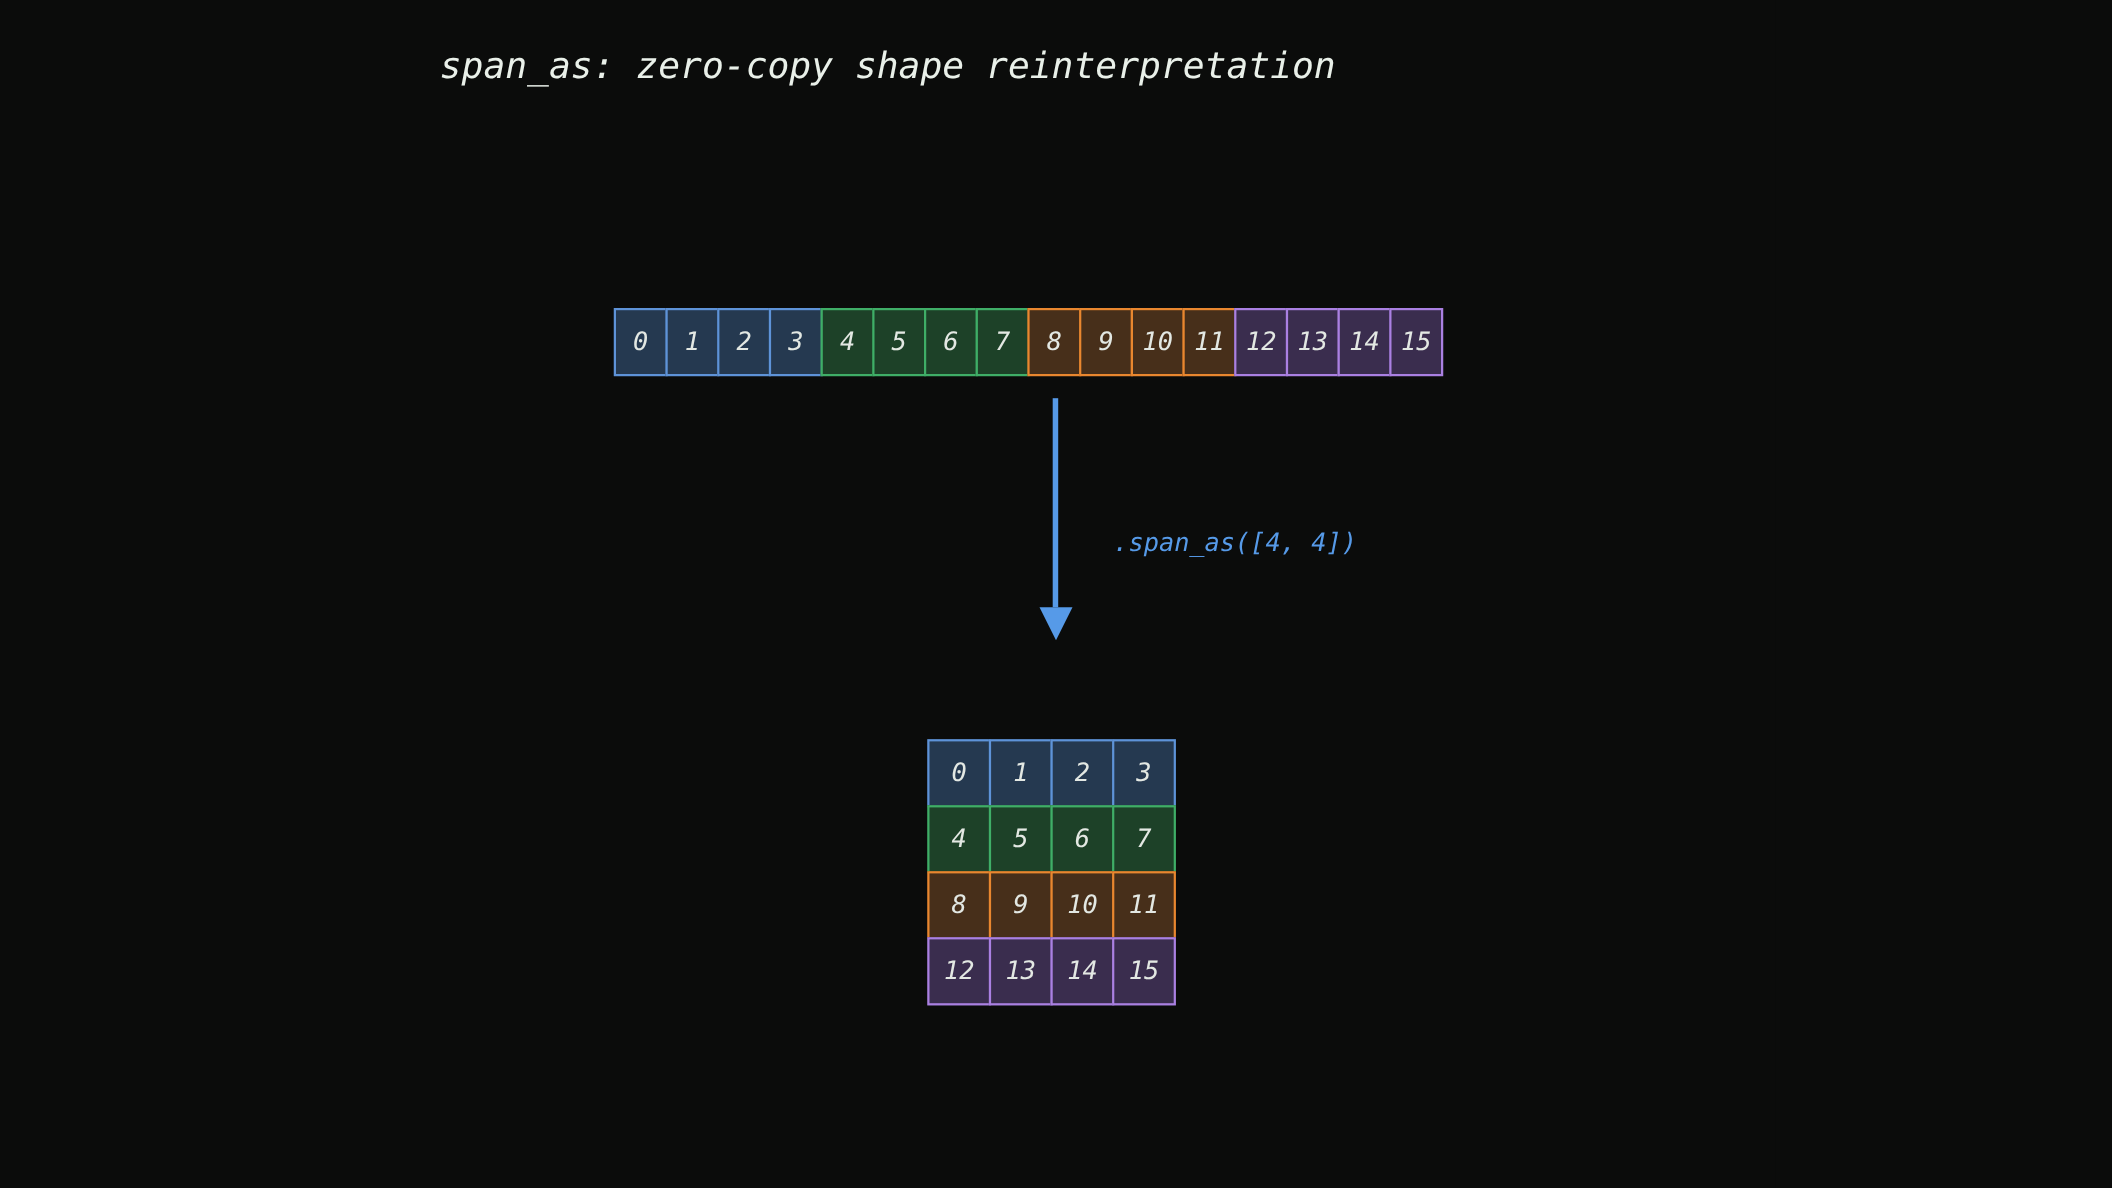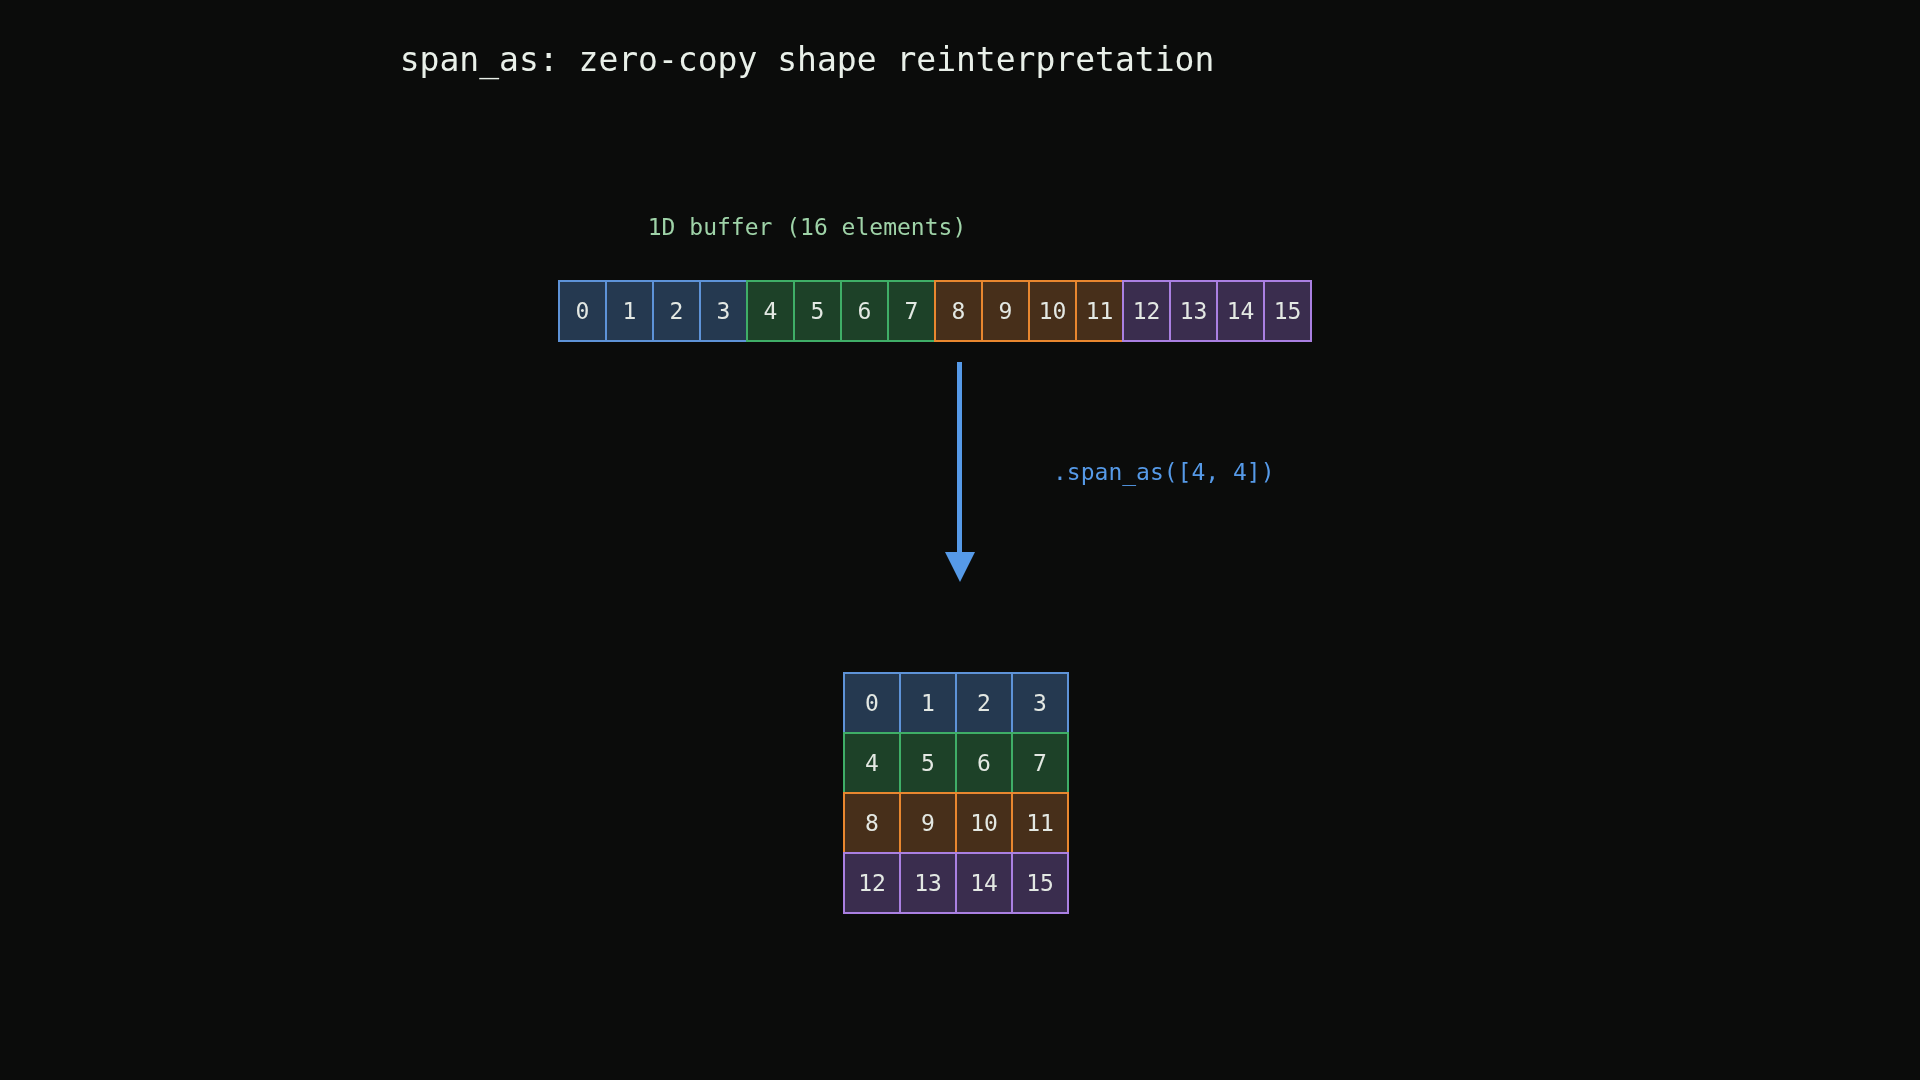"span_as: zero-copy shape" .stage { font-style: none -> italic }
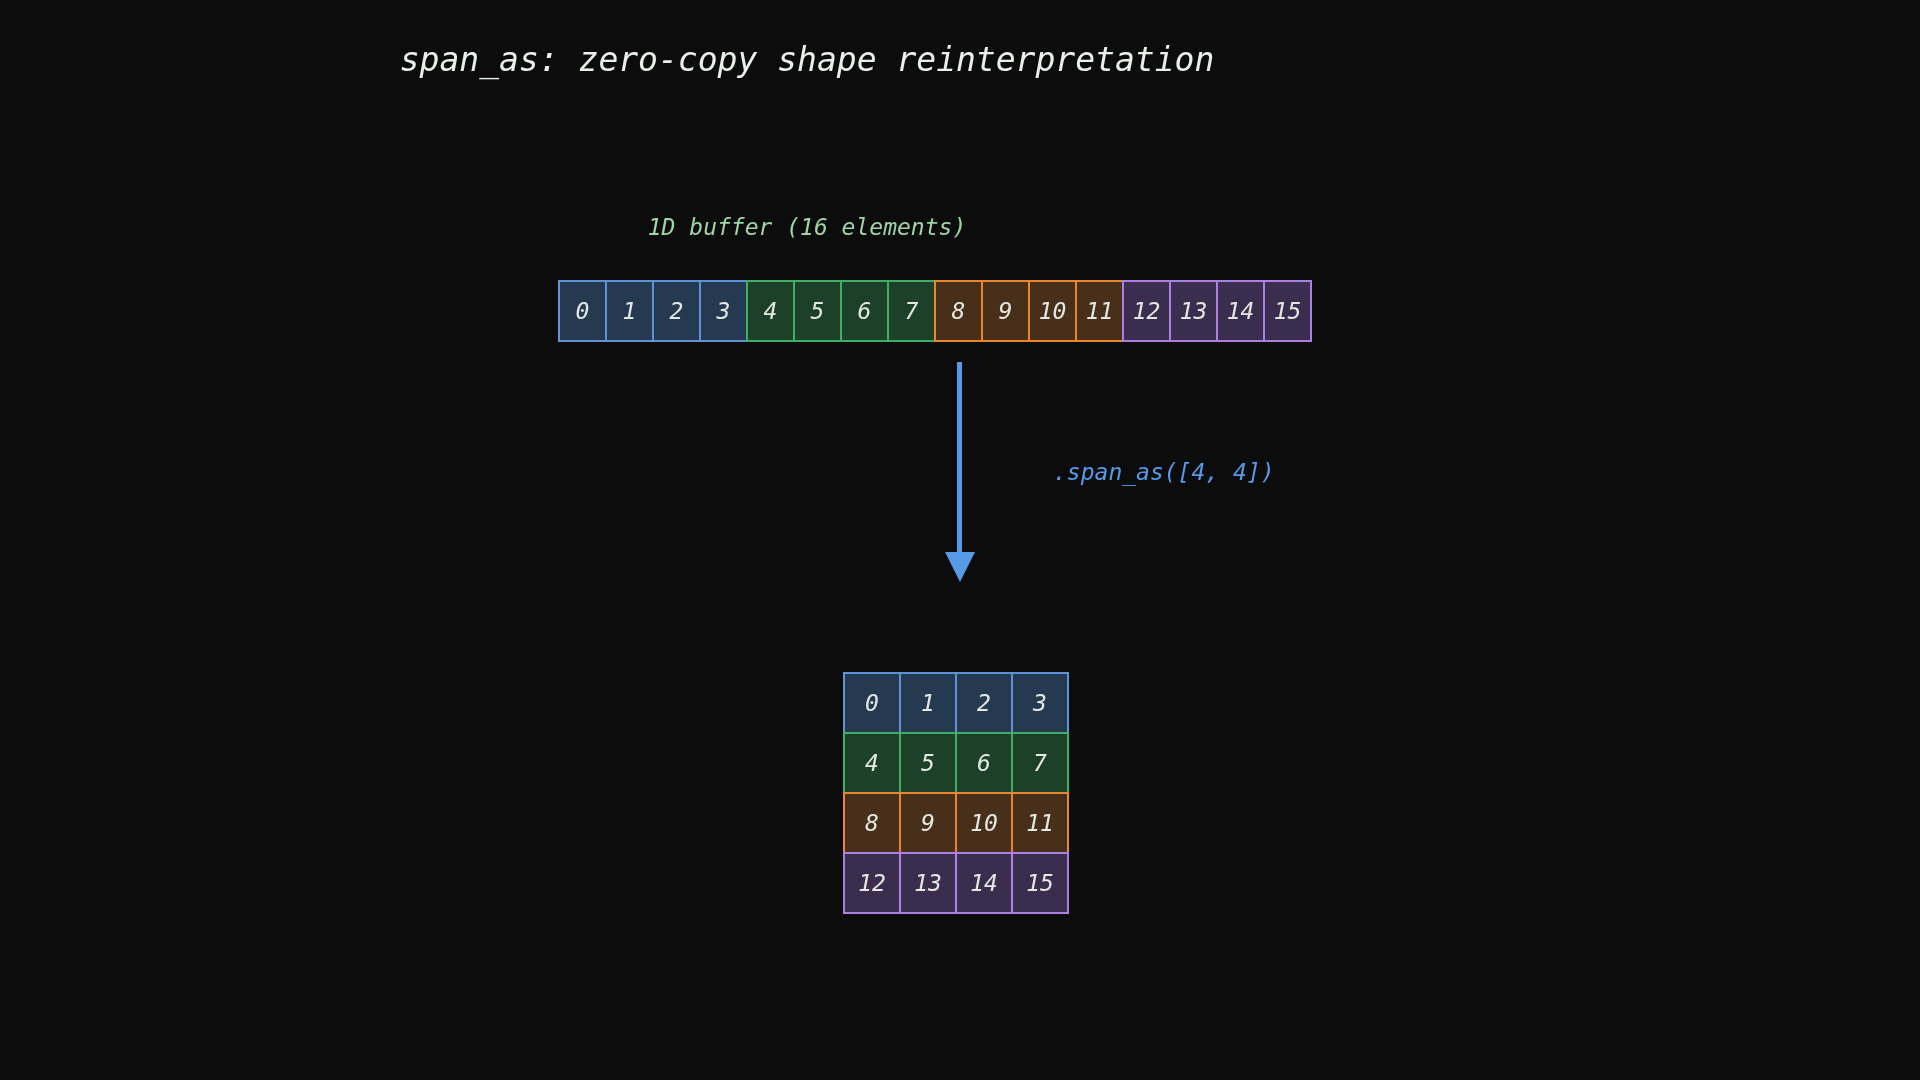"1D buffer (16 elements)" div.centered { html: <div>1D buffer (16 elements)</div> -> none }
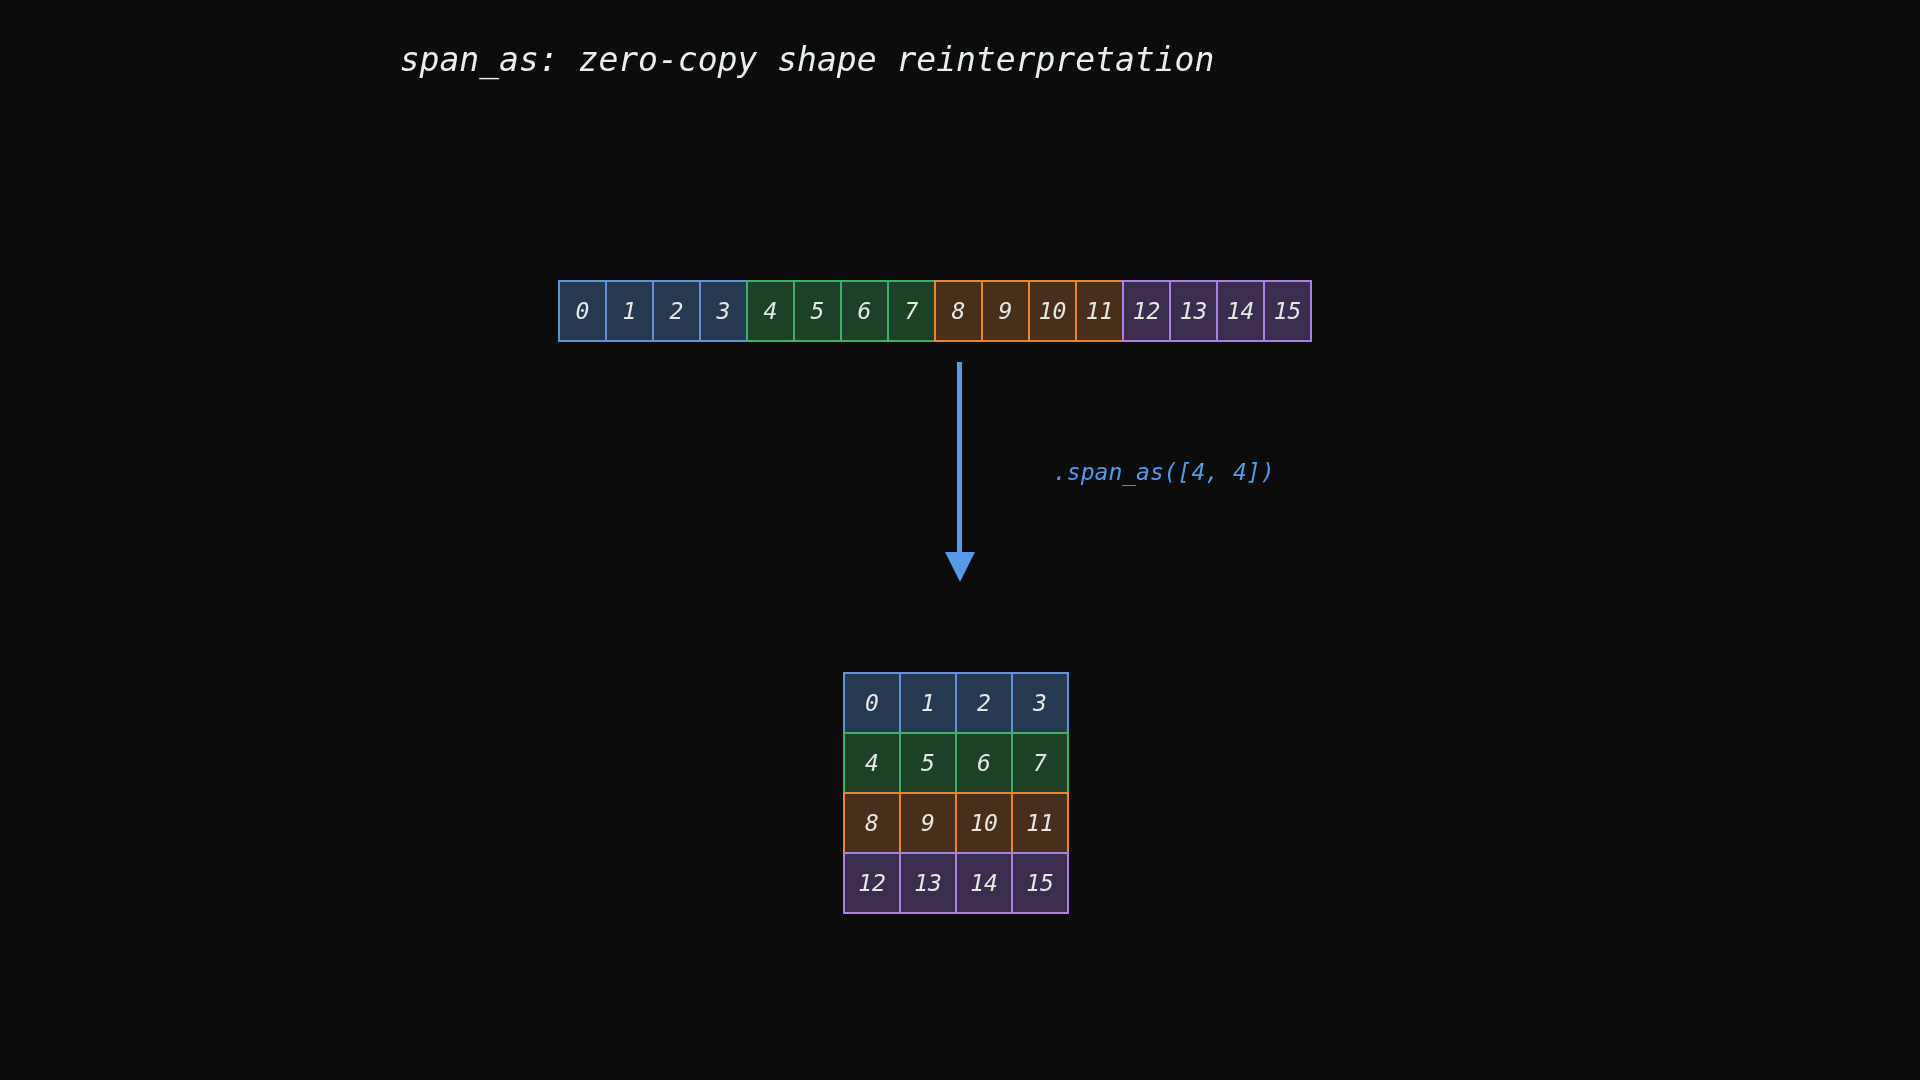".span_as([4, 4])" .span-label { margin-left: 41px -> none; top: 459px -> 481px }
